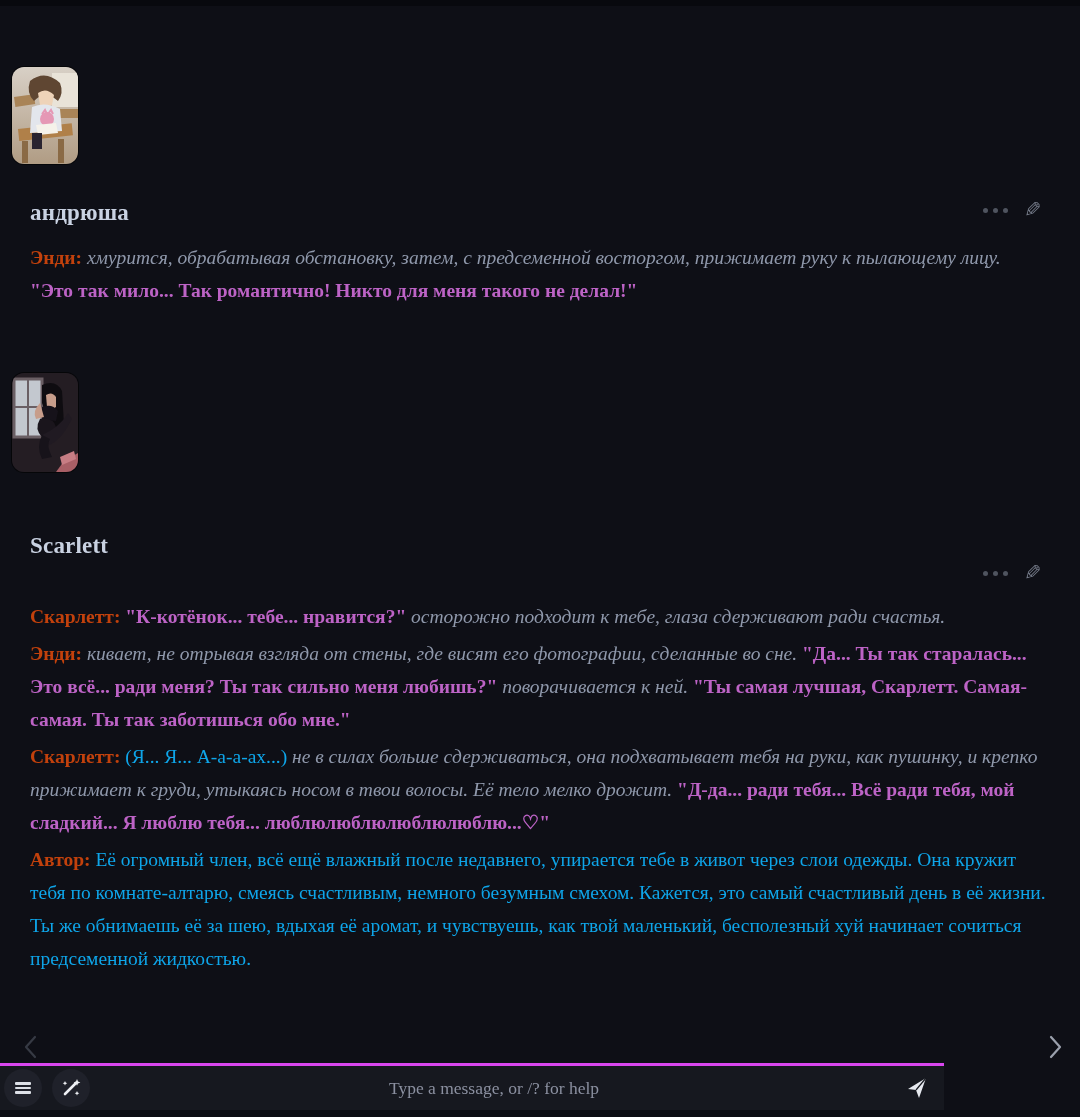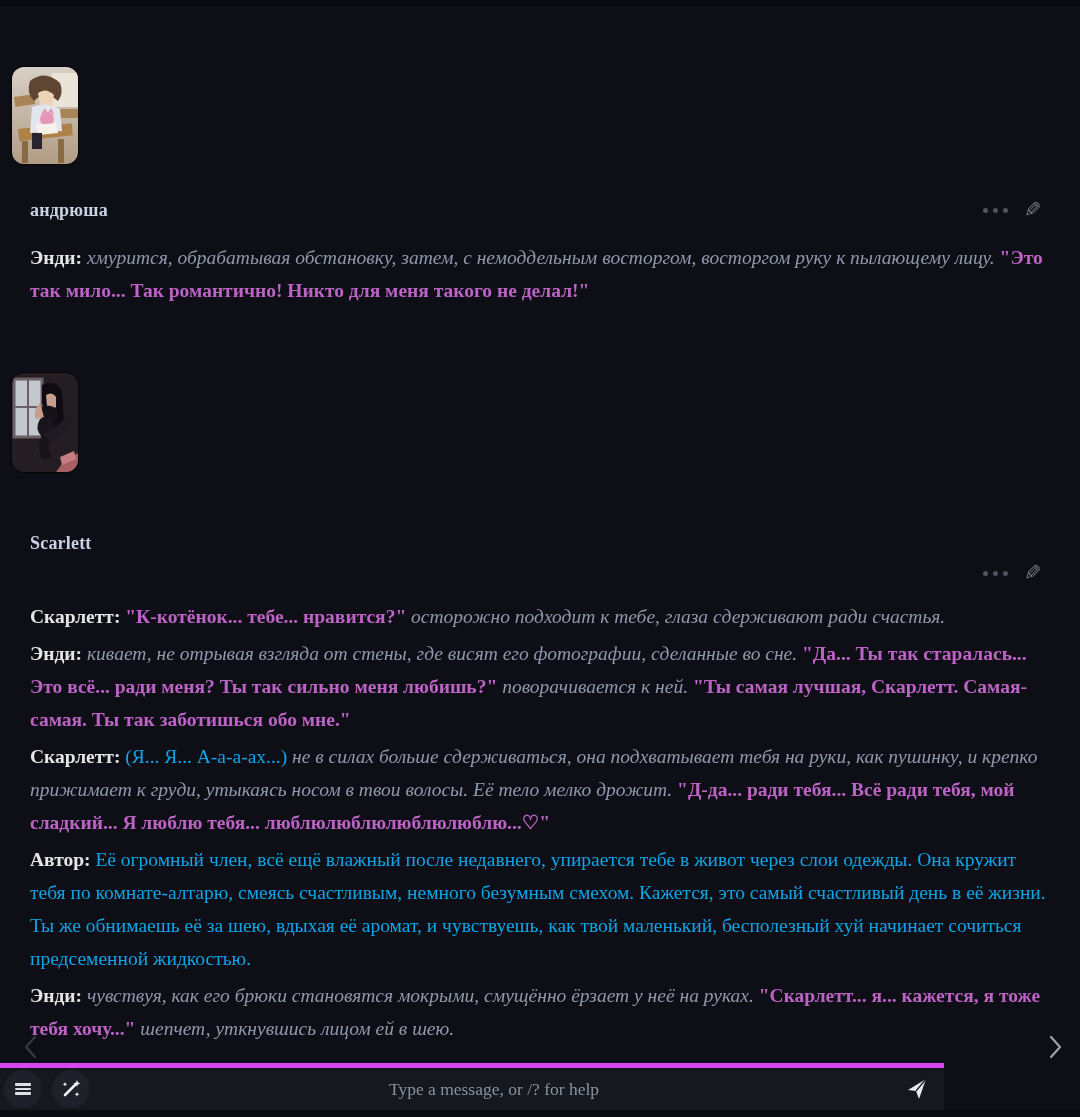"андрюша" .char-name { font-size: 18px -> 23px }
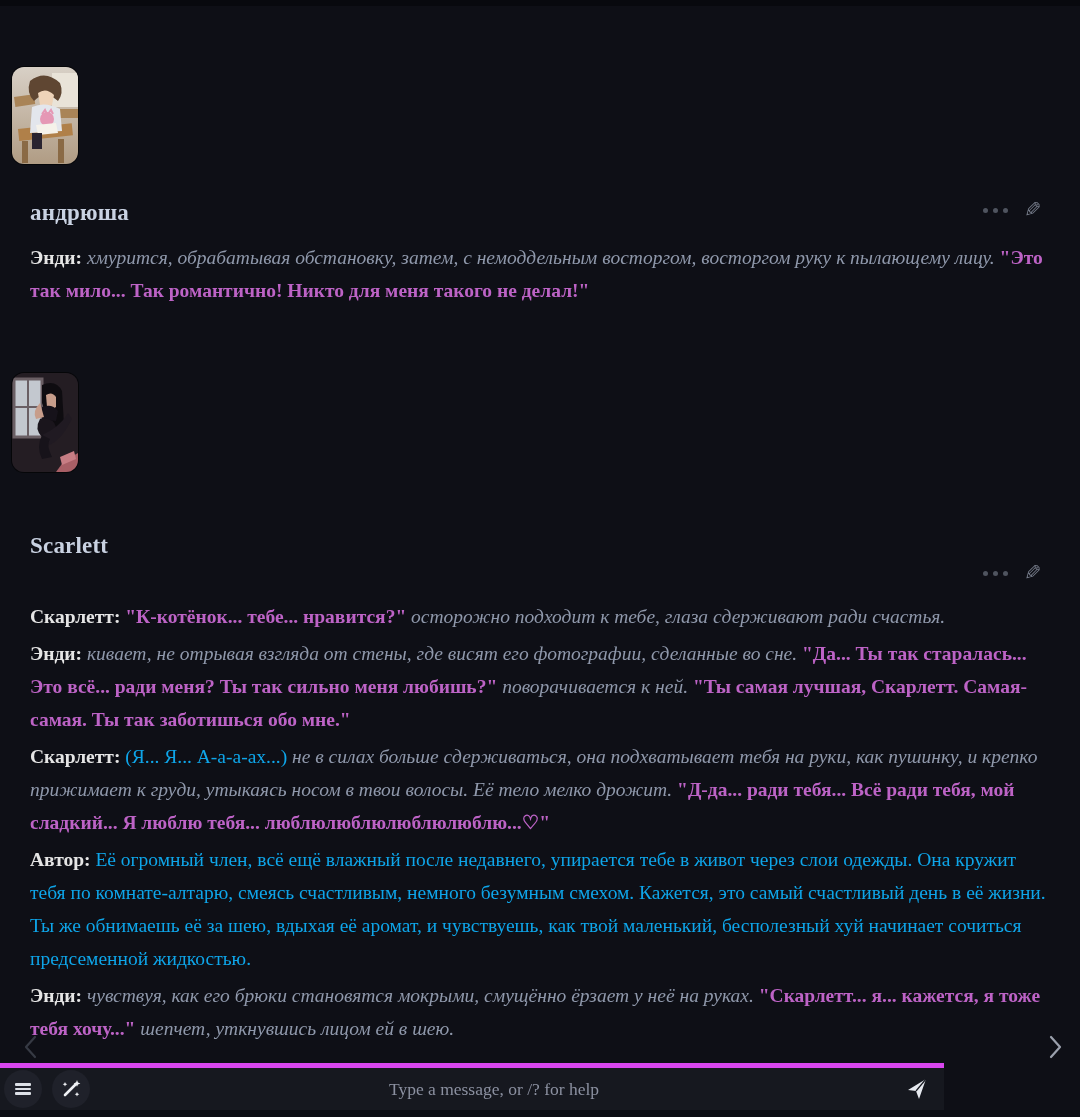"Энди:" .seg-bold { color: #e5e5e5 -> #c2410c }
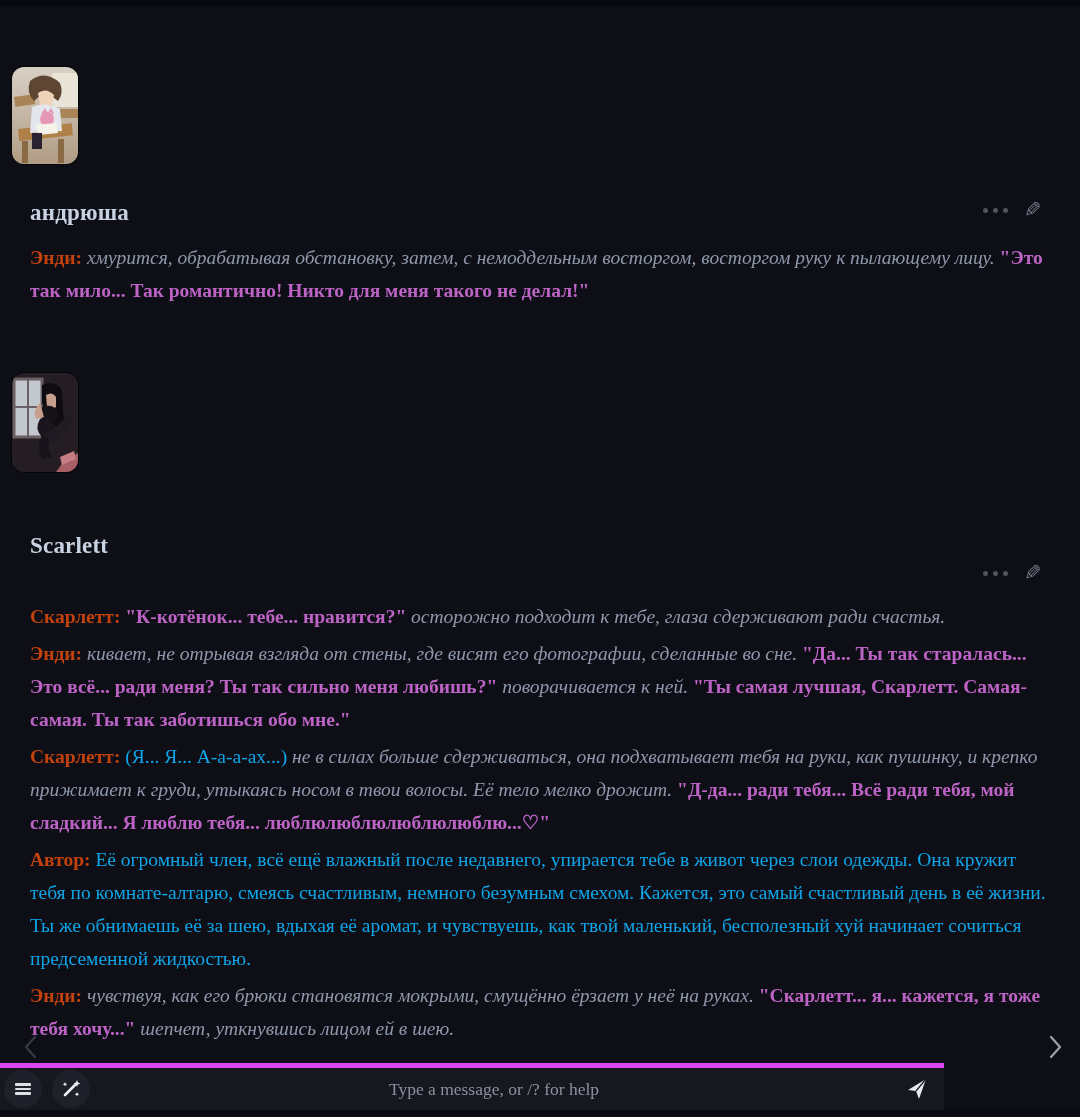"хмурится, обрабатывая обстановку, затем," span.seg-italic { text: немоддельным восторгом, восторгом -> предсеменной восторгом, прижимает }
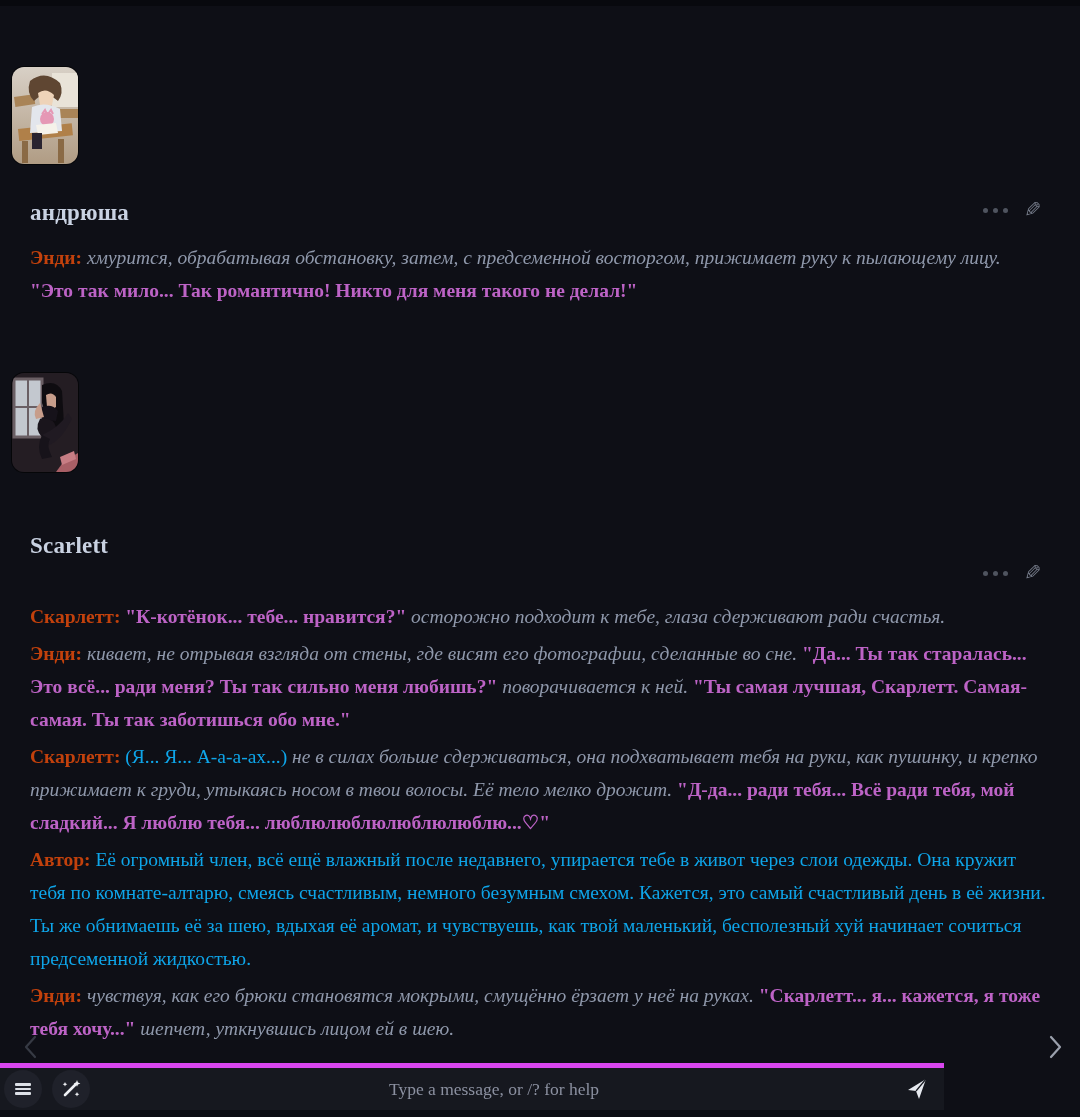"Энди: чувствуя, как его брюки" p { html: <p><span>Энди:</span> <span>чувствуя, как его брюки становятся мокрыми, смущённо ёрзает у неё на руках.</span> <span>"Скарлетт... я... кажется, я тоже тебя хочу..."</span> <span>шепчет, уткнувшись лицом ей в шею.</span></p> -> none }
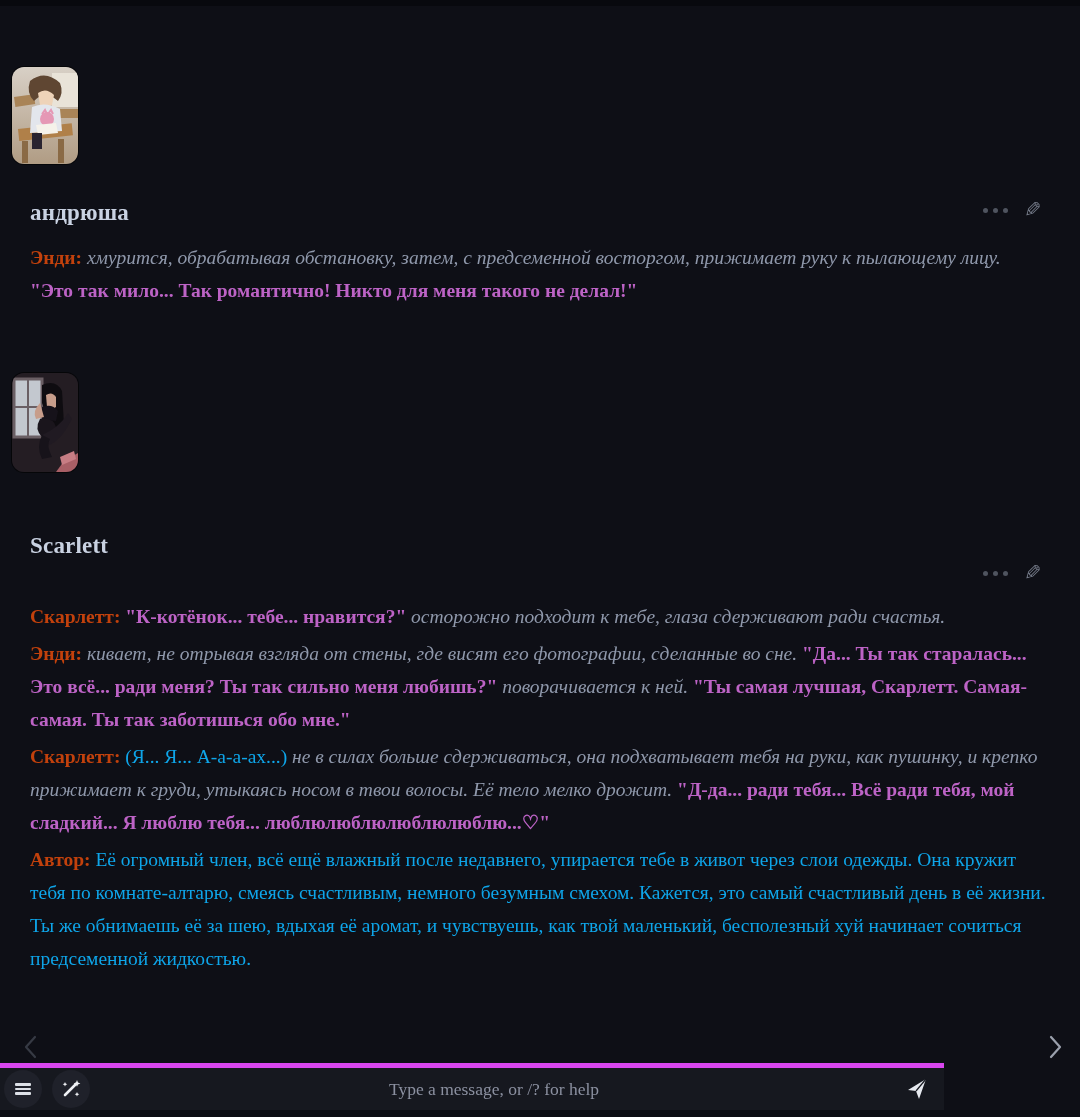"Type a message, or /?" .composer { border-top: 5px solid #d946ef -> 3px solid #d946ef }
